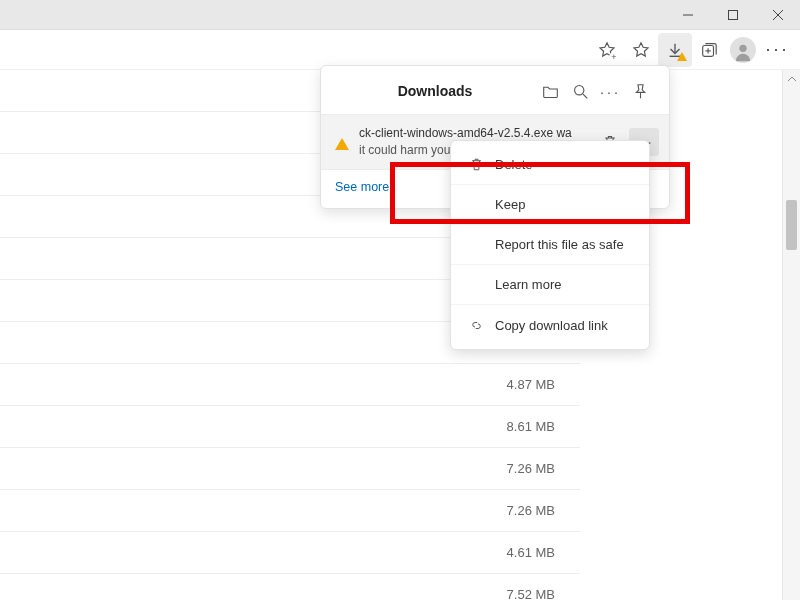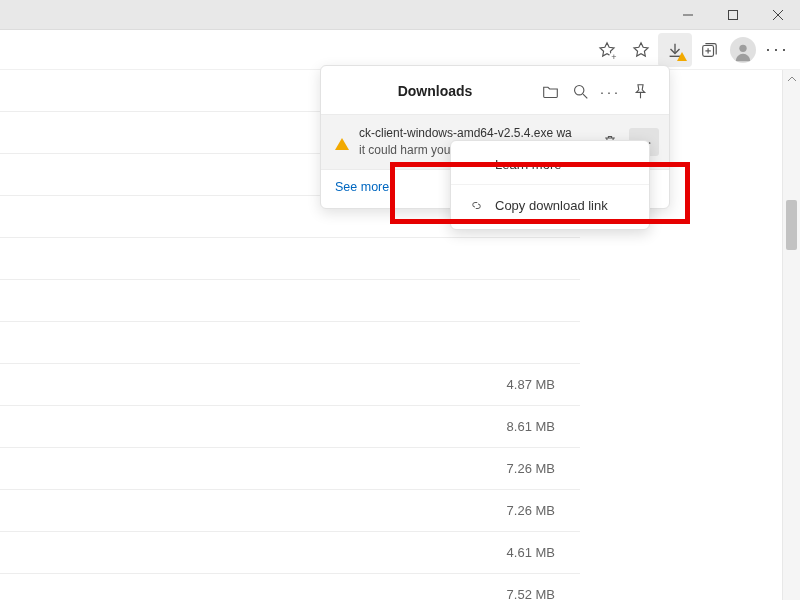"Delete" div.ctx-item { html: none -> <div> <div> <svg> <path></path> <path></path> <path></path> </svg> </div> <div>Delete</div> </div> }
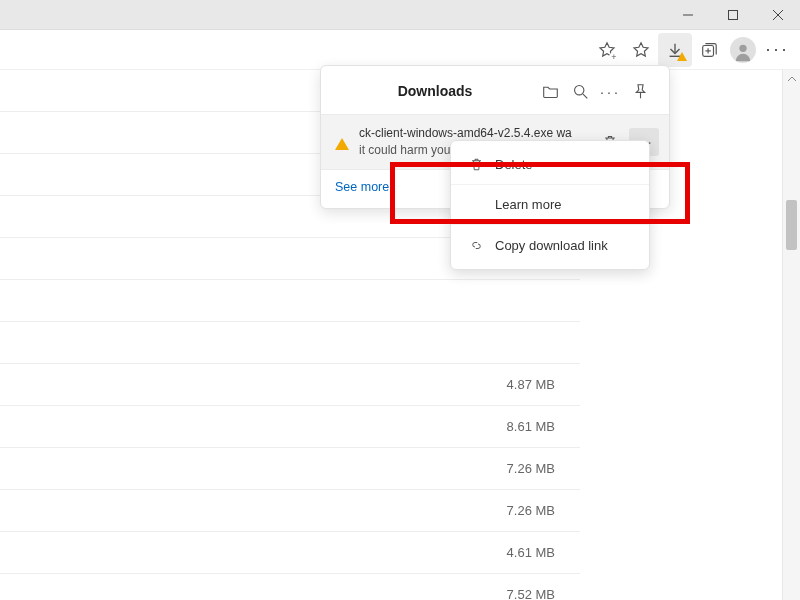"Keep" div.ctx-item { html: none -> <div> <div></div> <div>Keep</div> </div> }
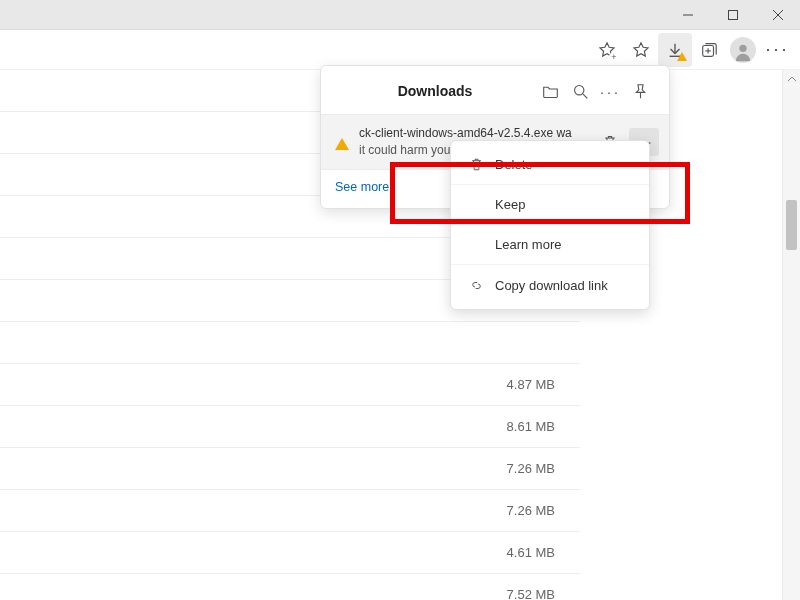"Report this file as safe" div.ctx-item { html: none -> <div> <div></div> <div>Report this file as safe</div> </div> }
